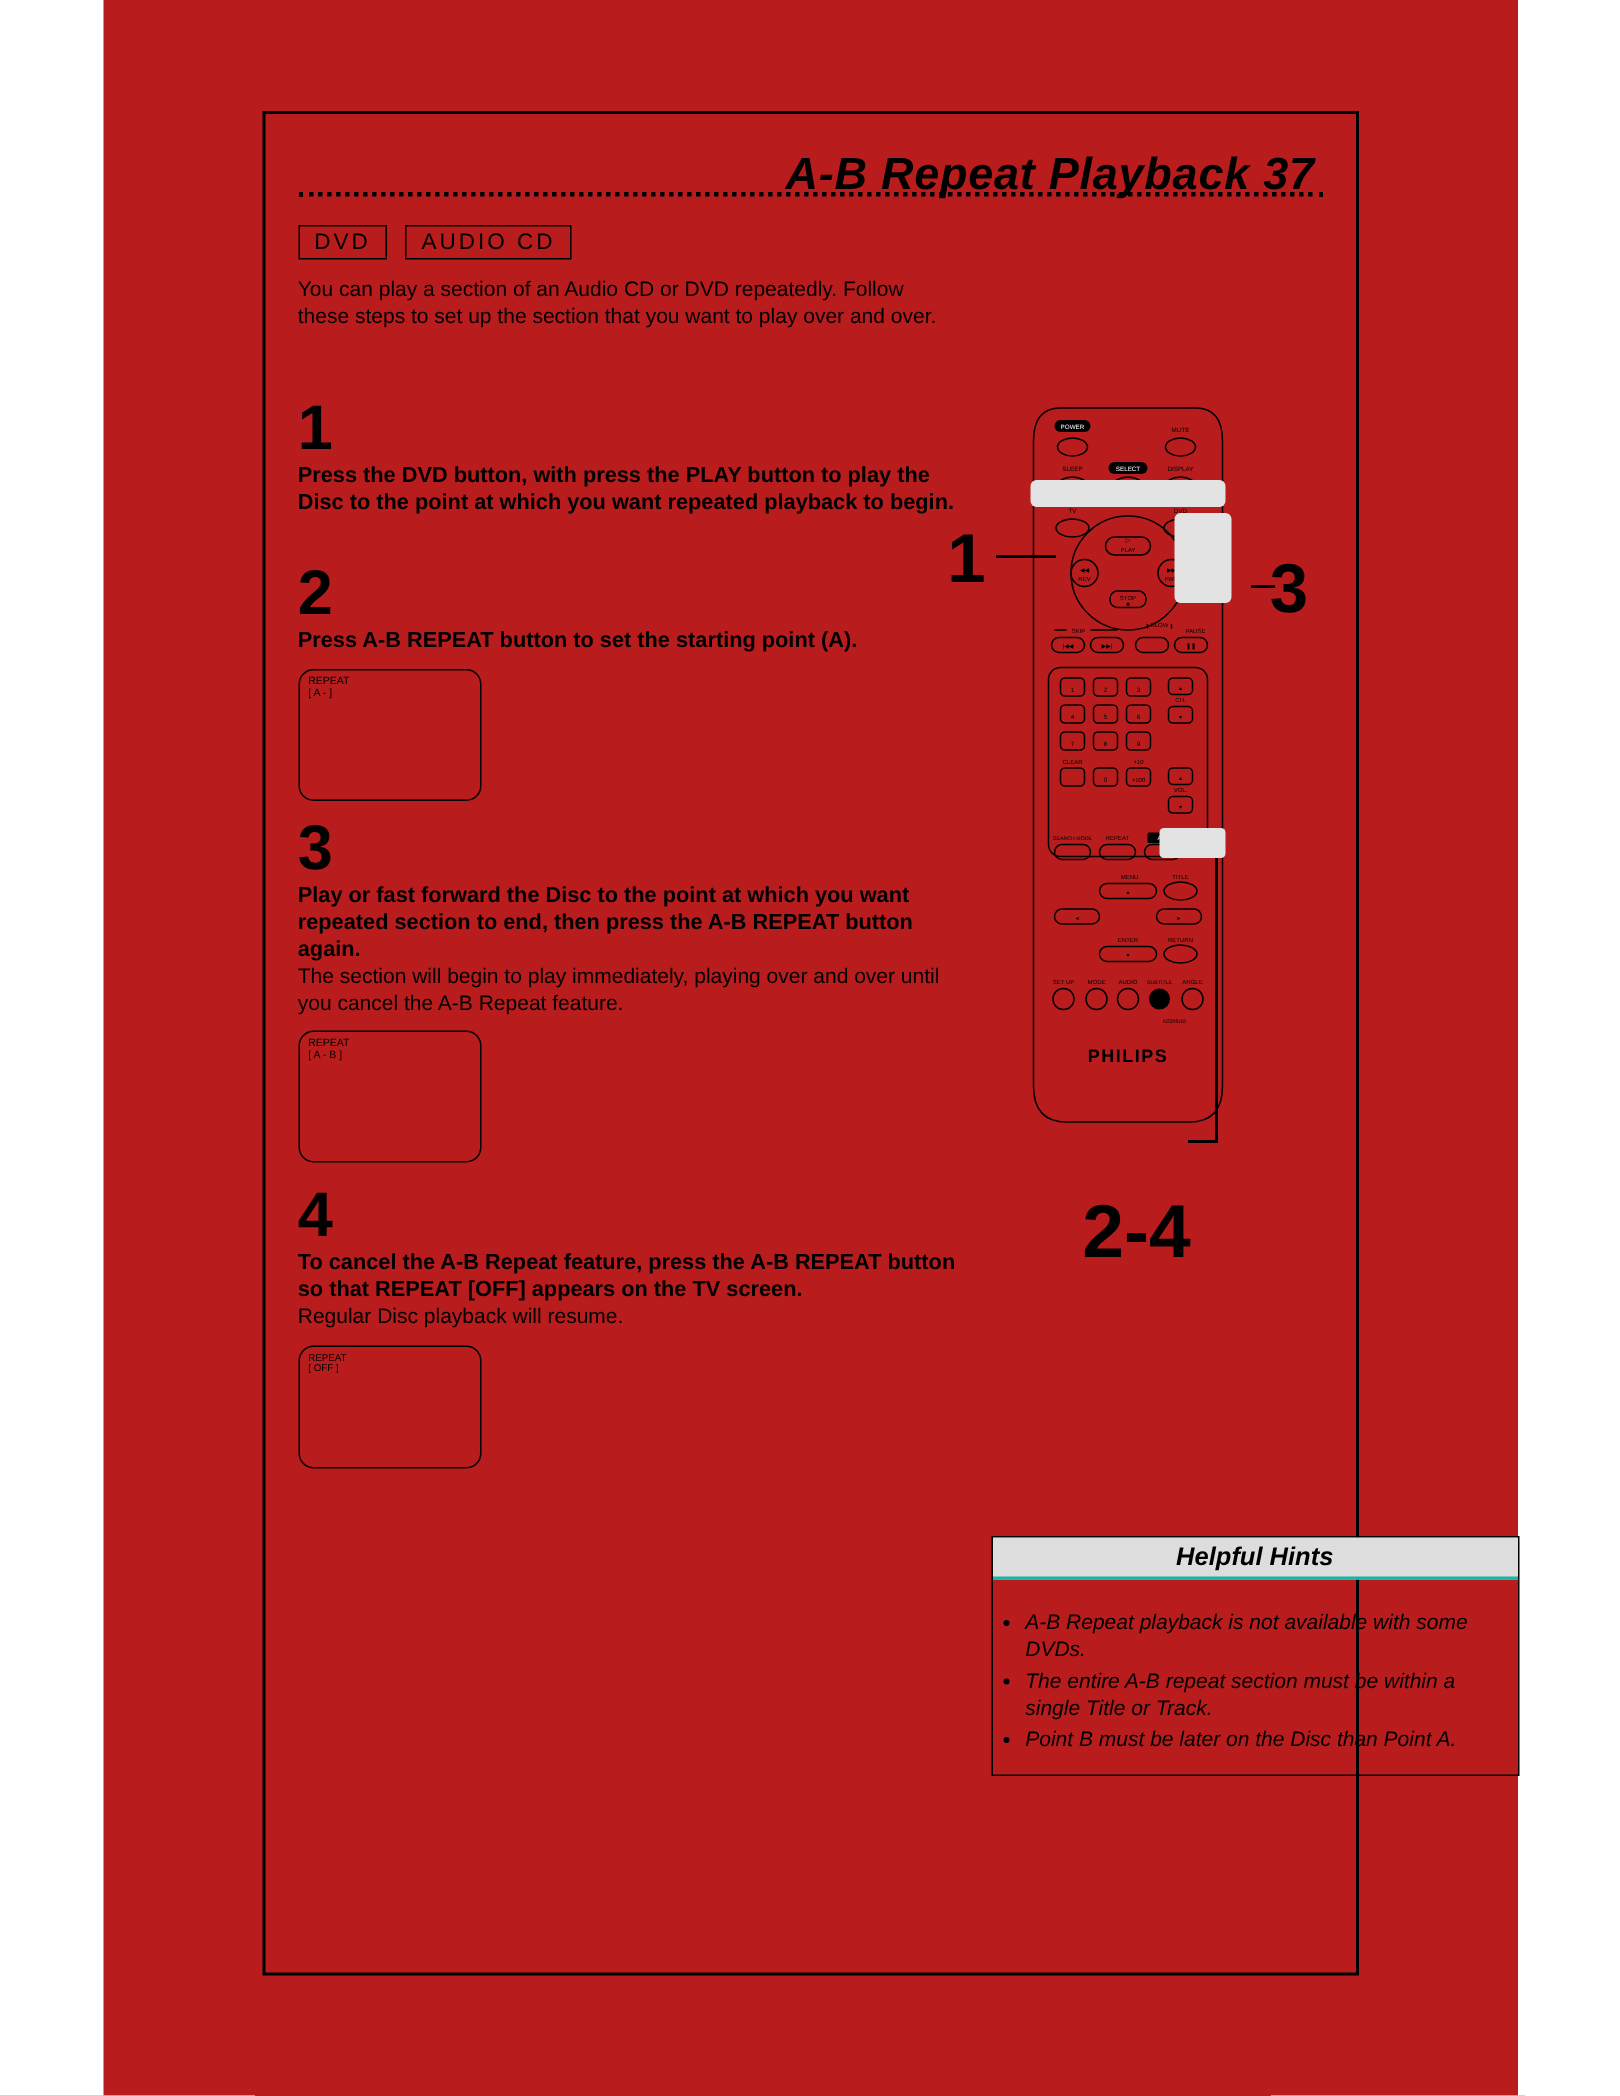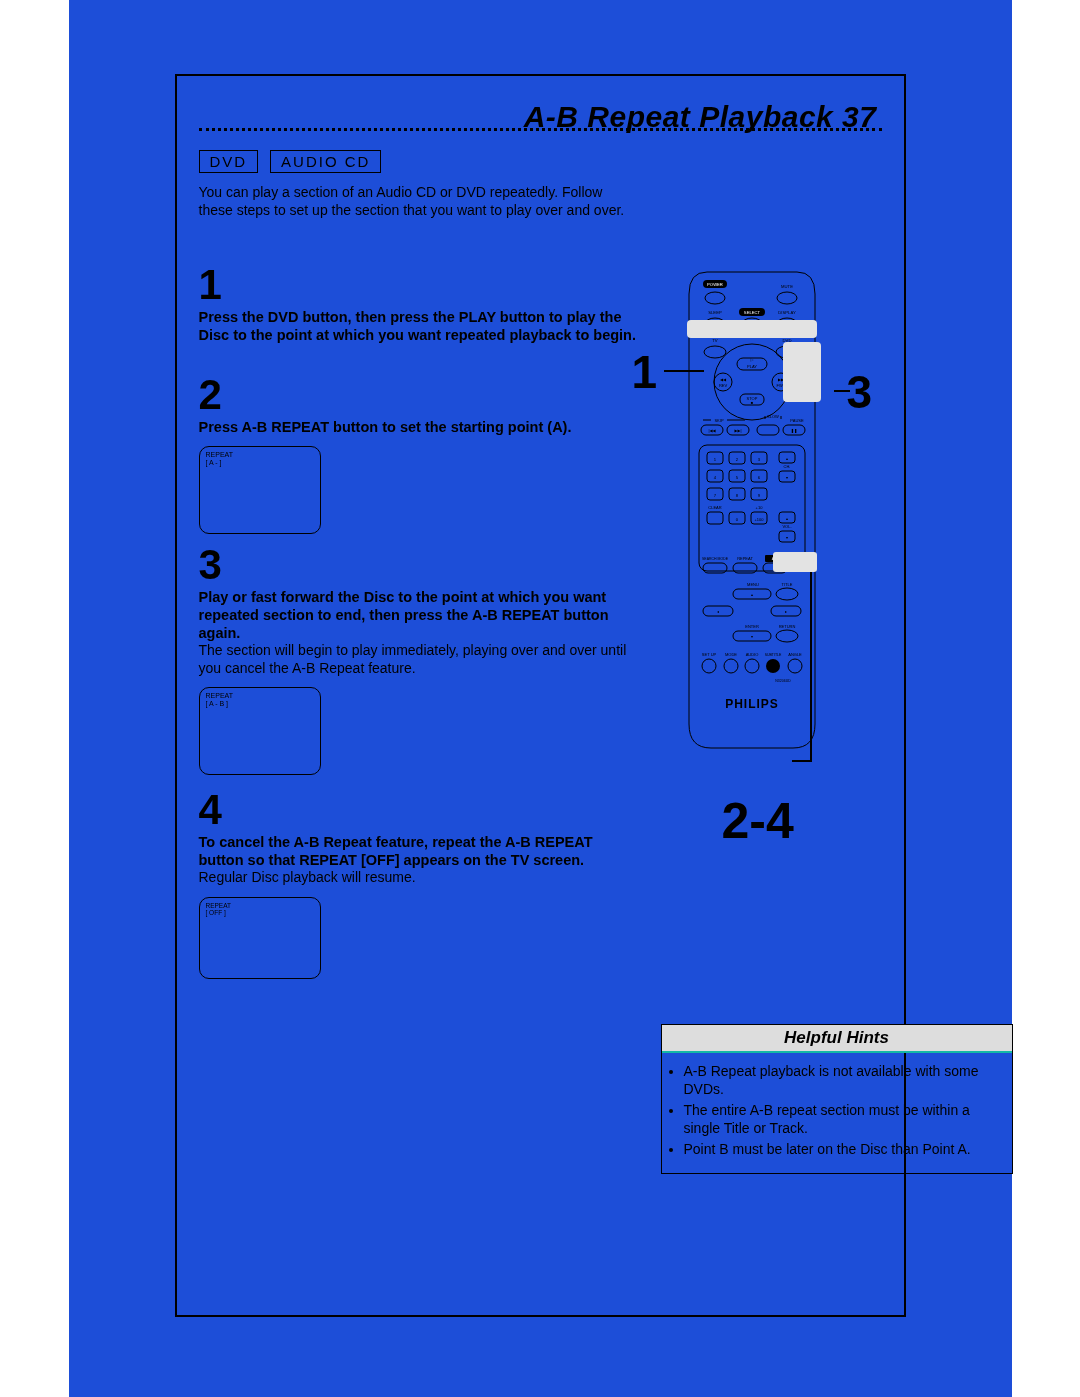"A-B Repeat Playback 37" .page { background: #1d4ed8 -> #b91c1c }
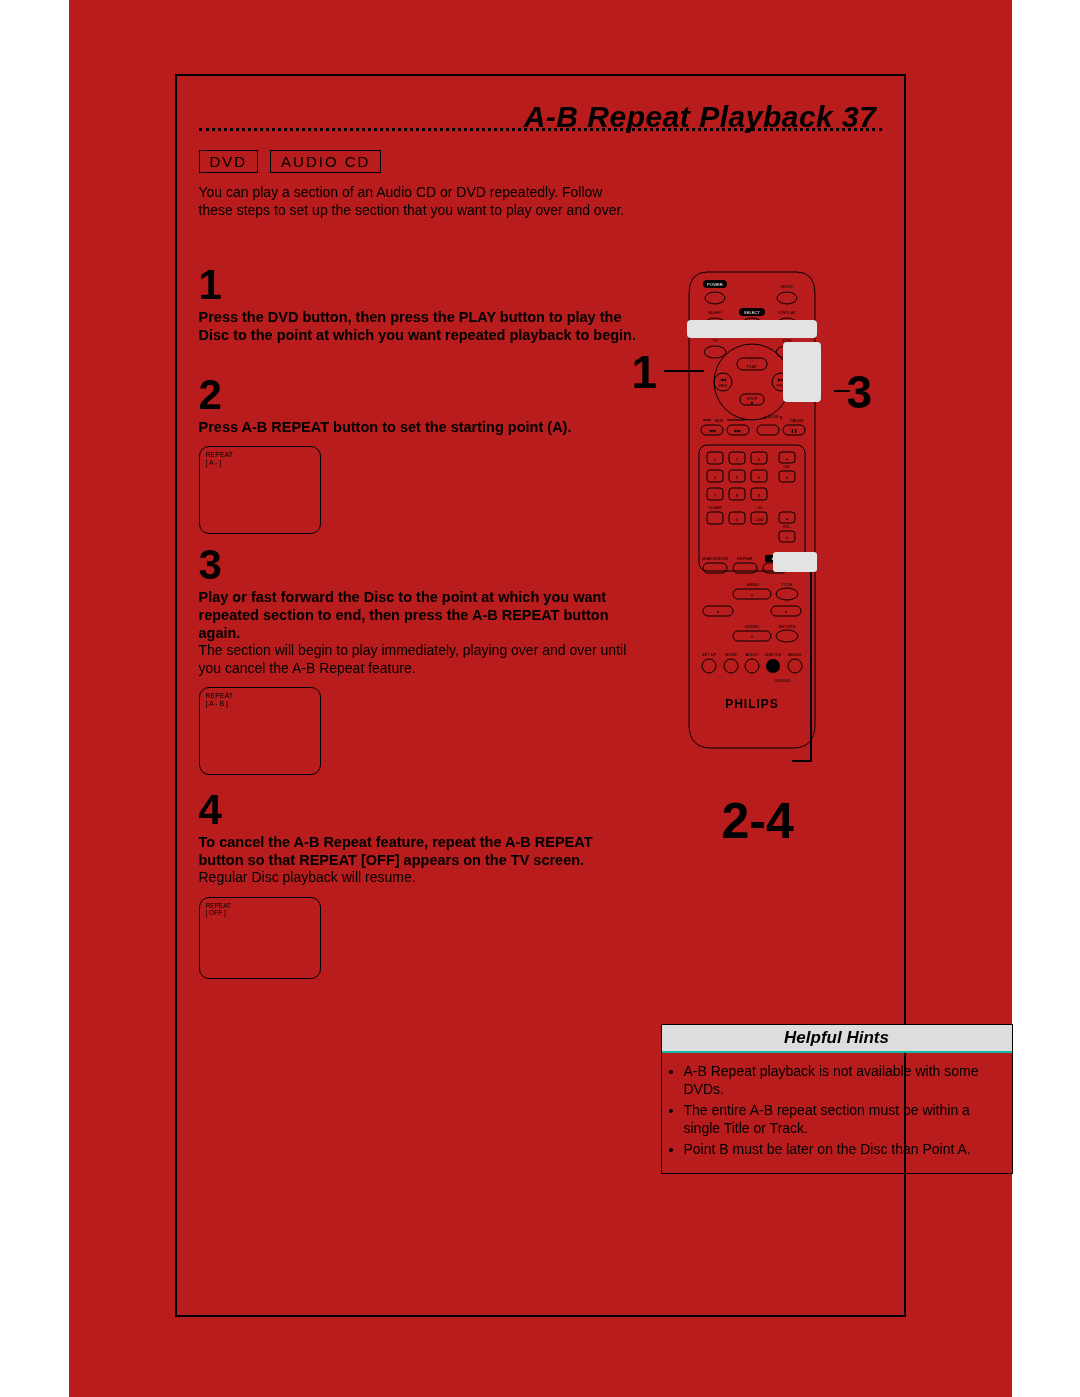"Press the DVD button, then" div.bold { text: then -> with }
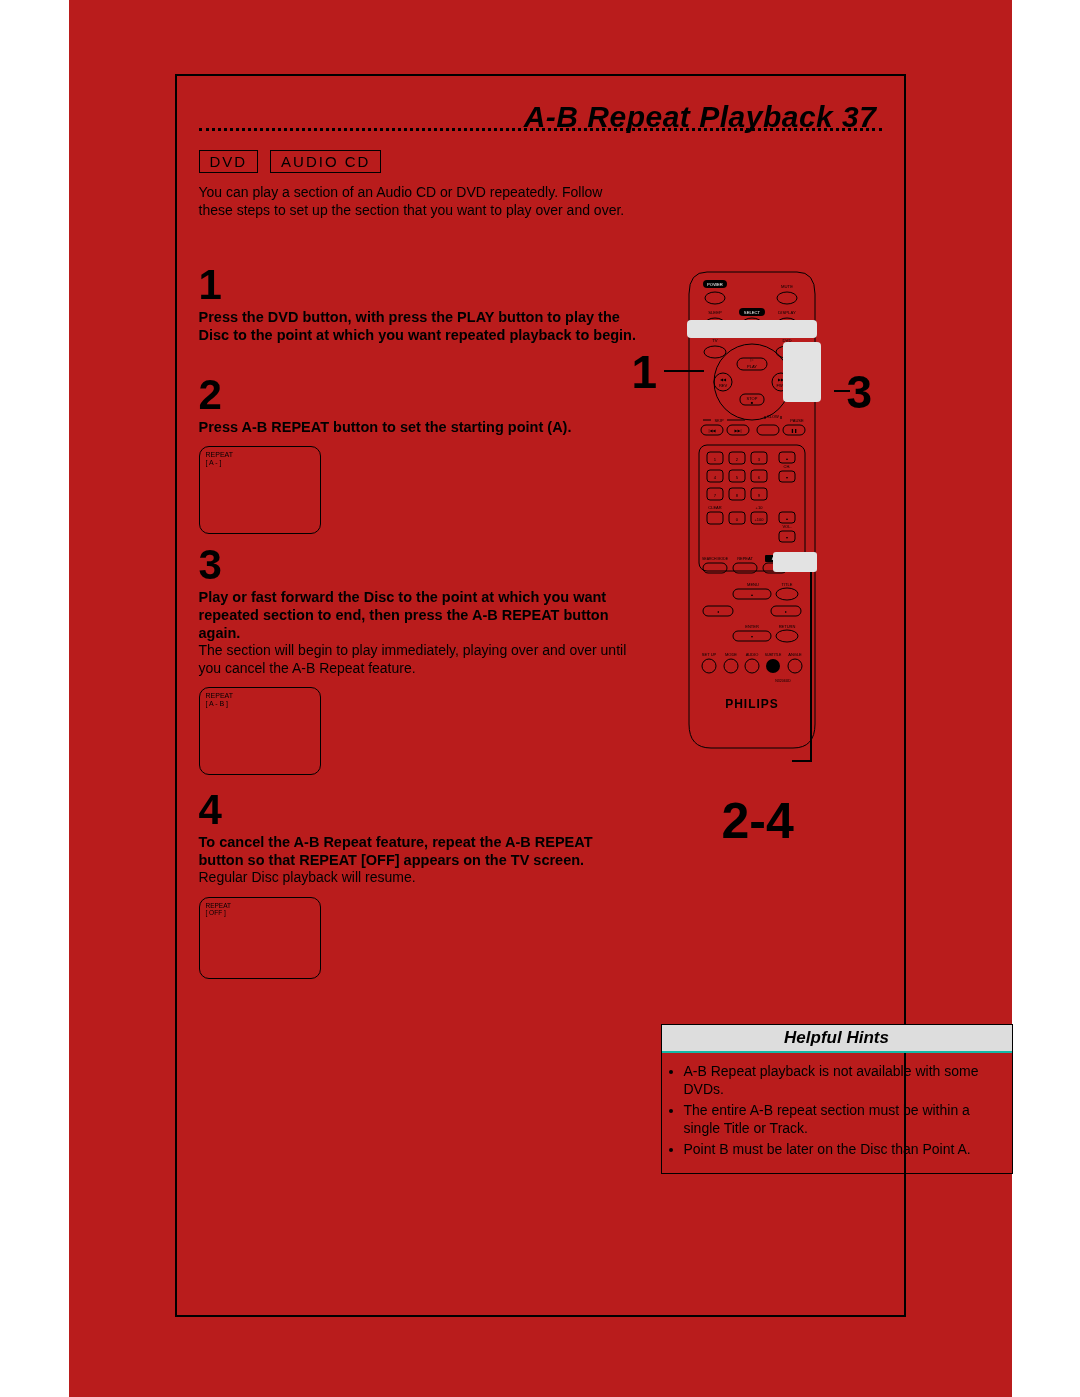"To cancel the A-B Repeat" div.bold { text: repeat -> press }
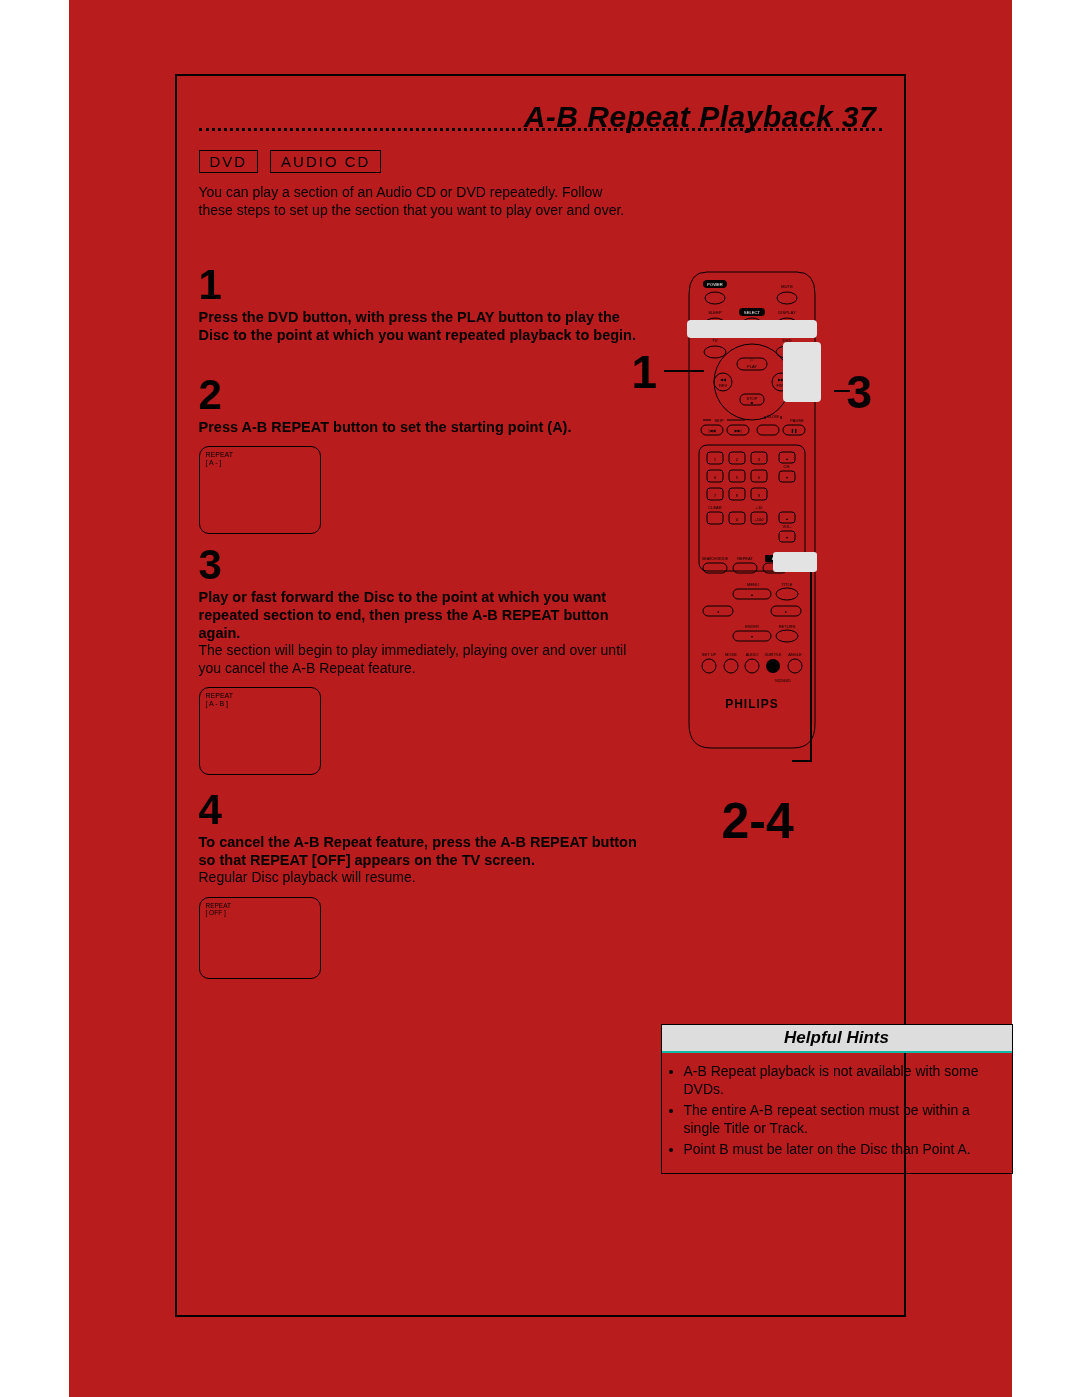"A-B Repeat playback is not" .hints-body { font-style: none -> italic; padding: 10px 8px 10px 8px -> 20px 8px 10px 8px }
